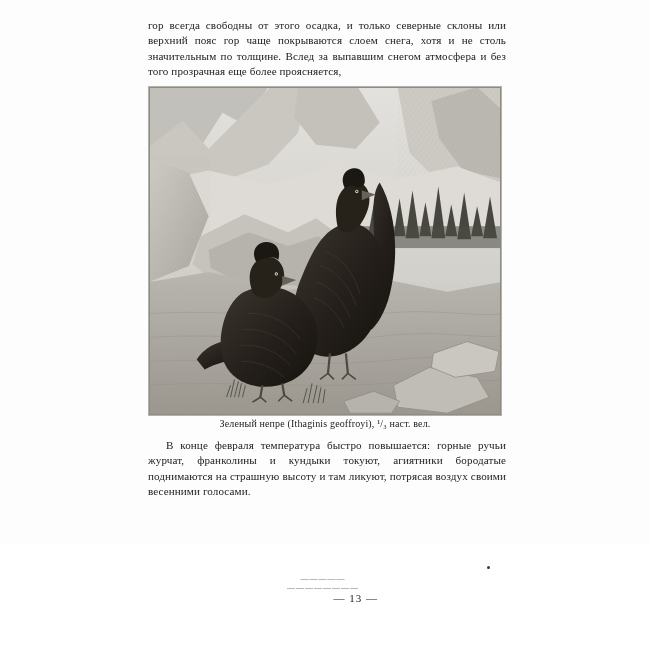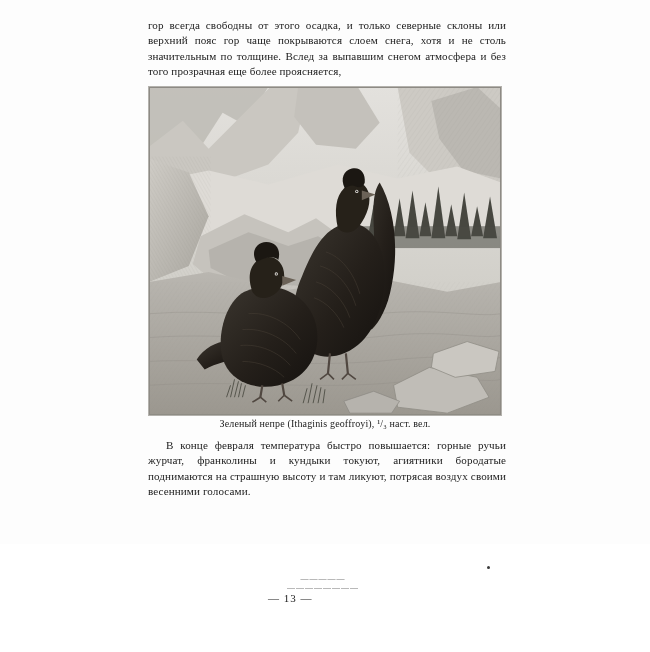"— 13 —" .page-number { text-align: left -> right }
